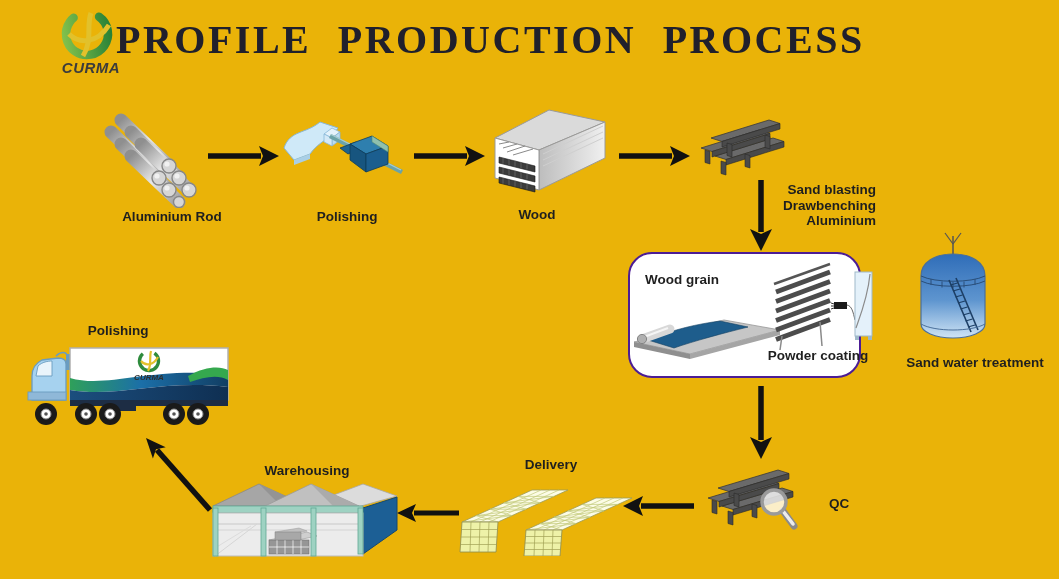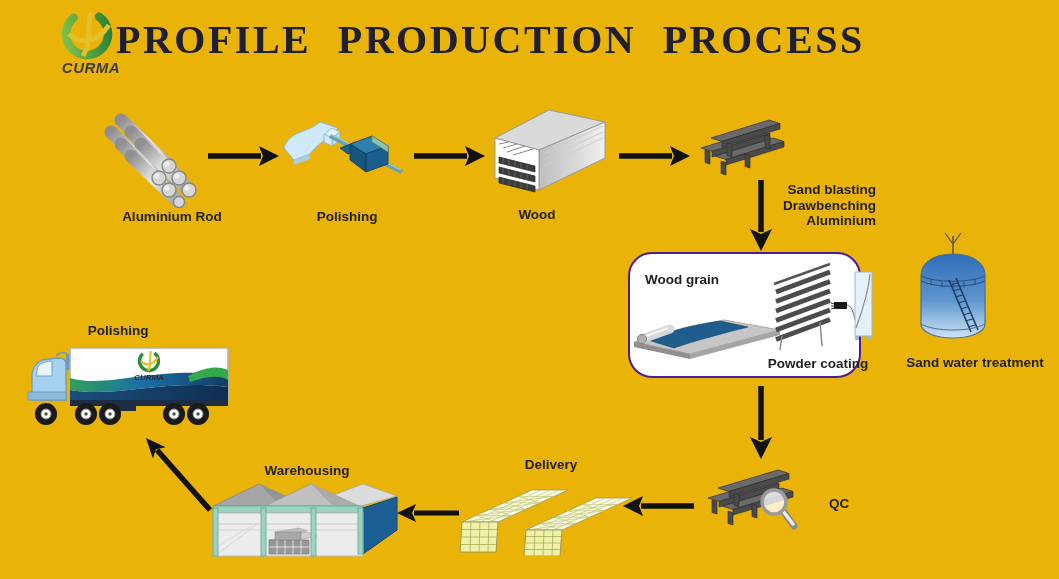"Powder coating" div.lbl { top: 102px -> 94px }
